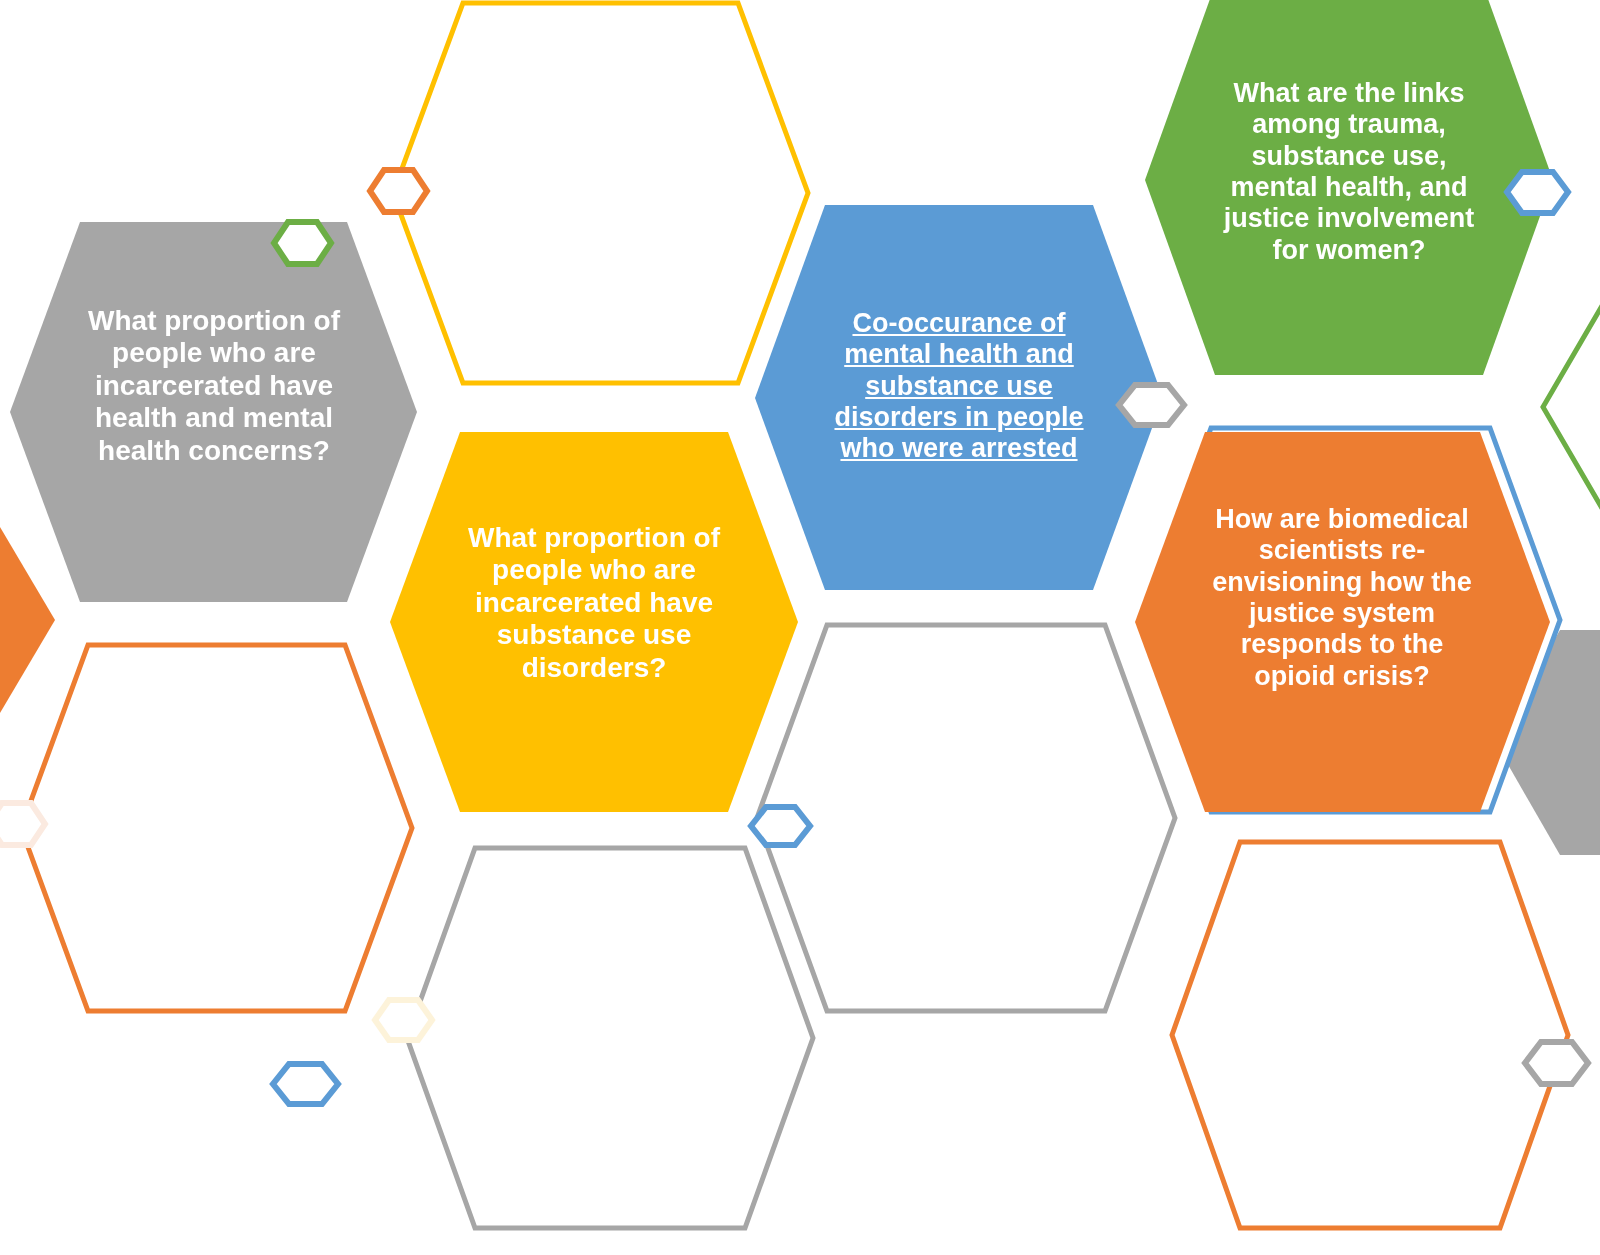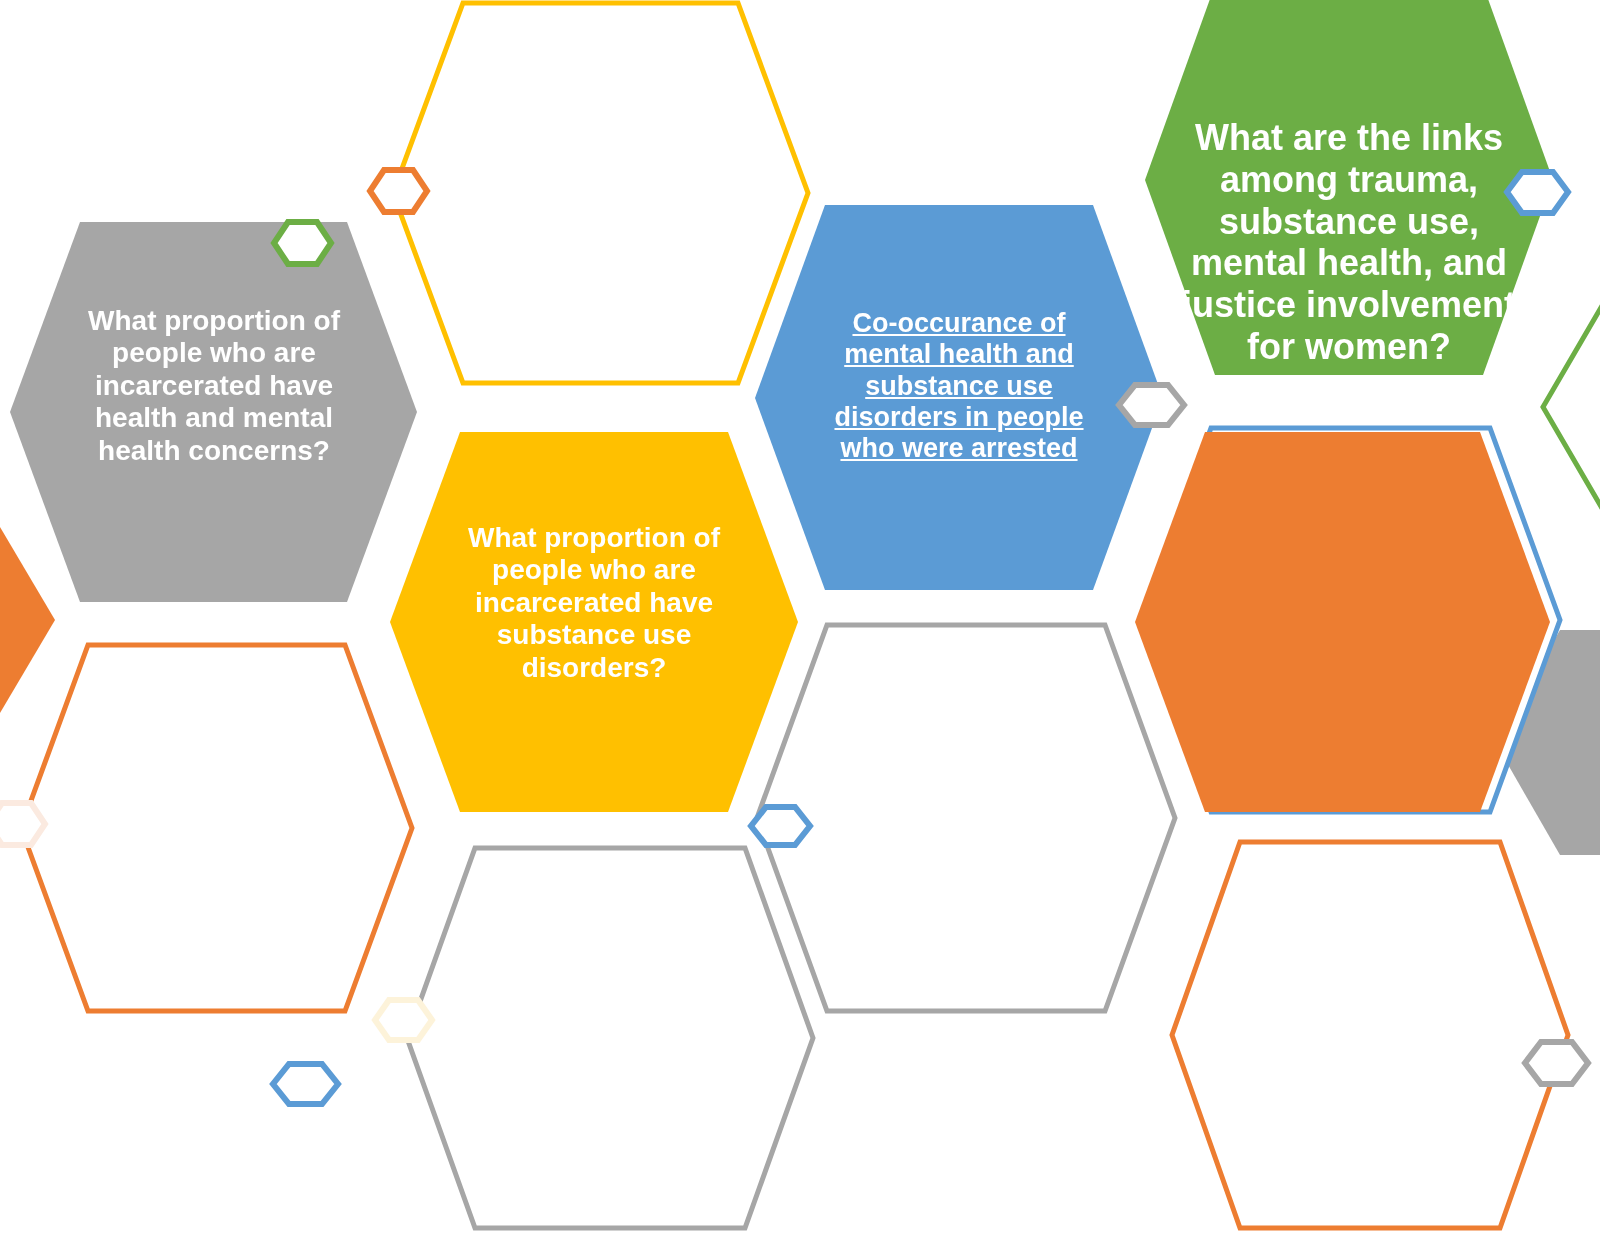"What are the links" div.hex-label { font-size: 36px -> 27px; margin-top: 39px -> none }
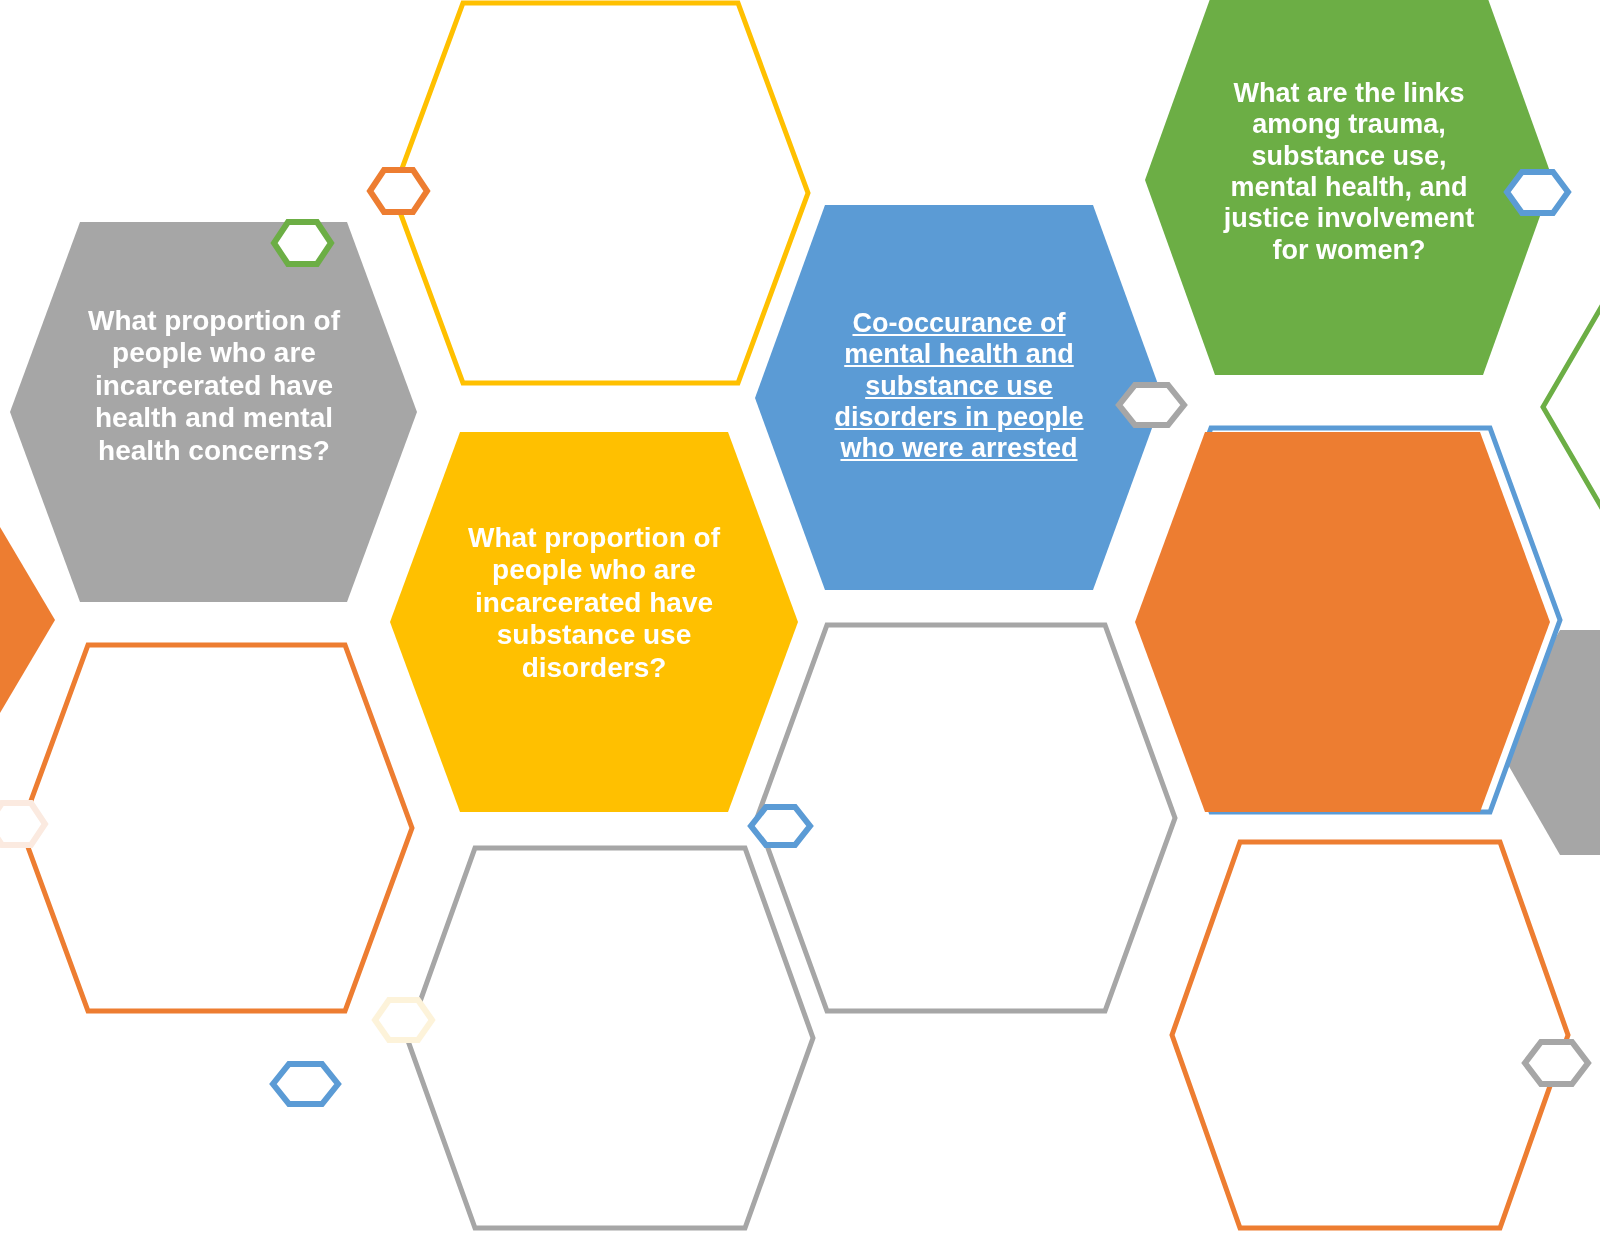"How are biomedical" div.hex-label { html: none -> <div>How are biomedical scientists re- envisioning how the justice system responds to the opioid crisis?</div> }
